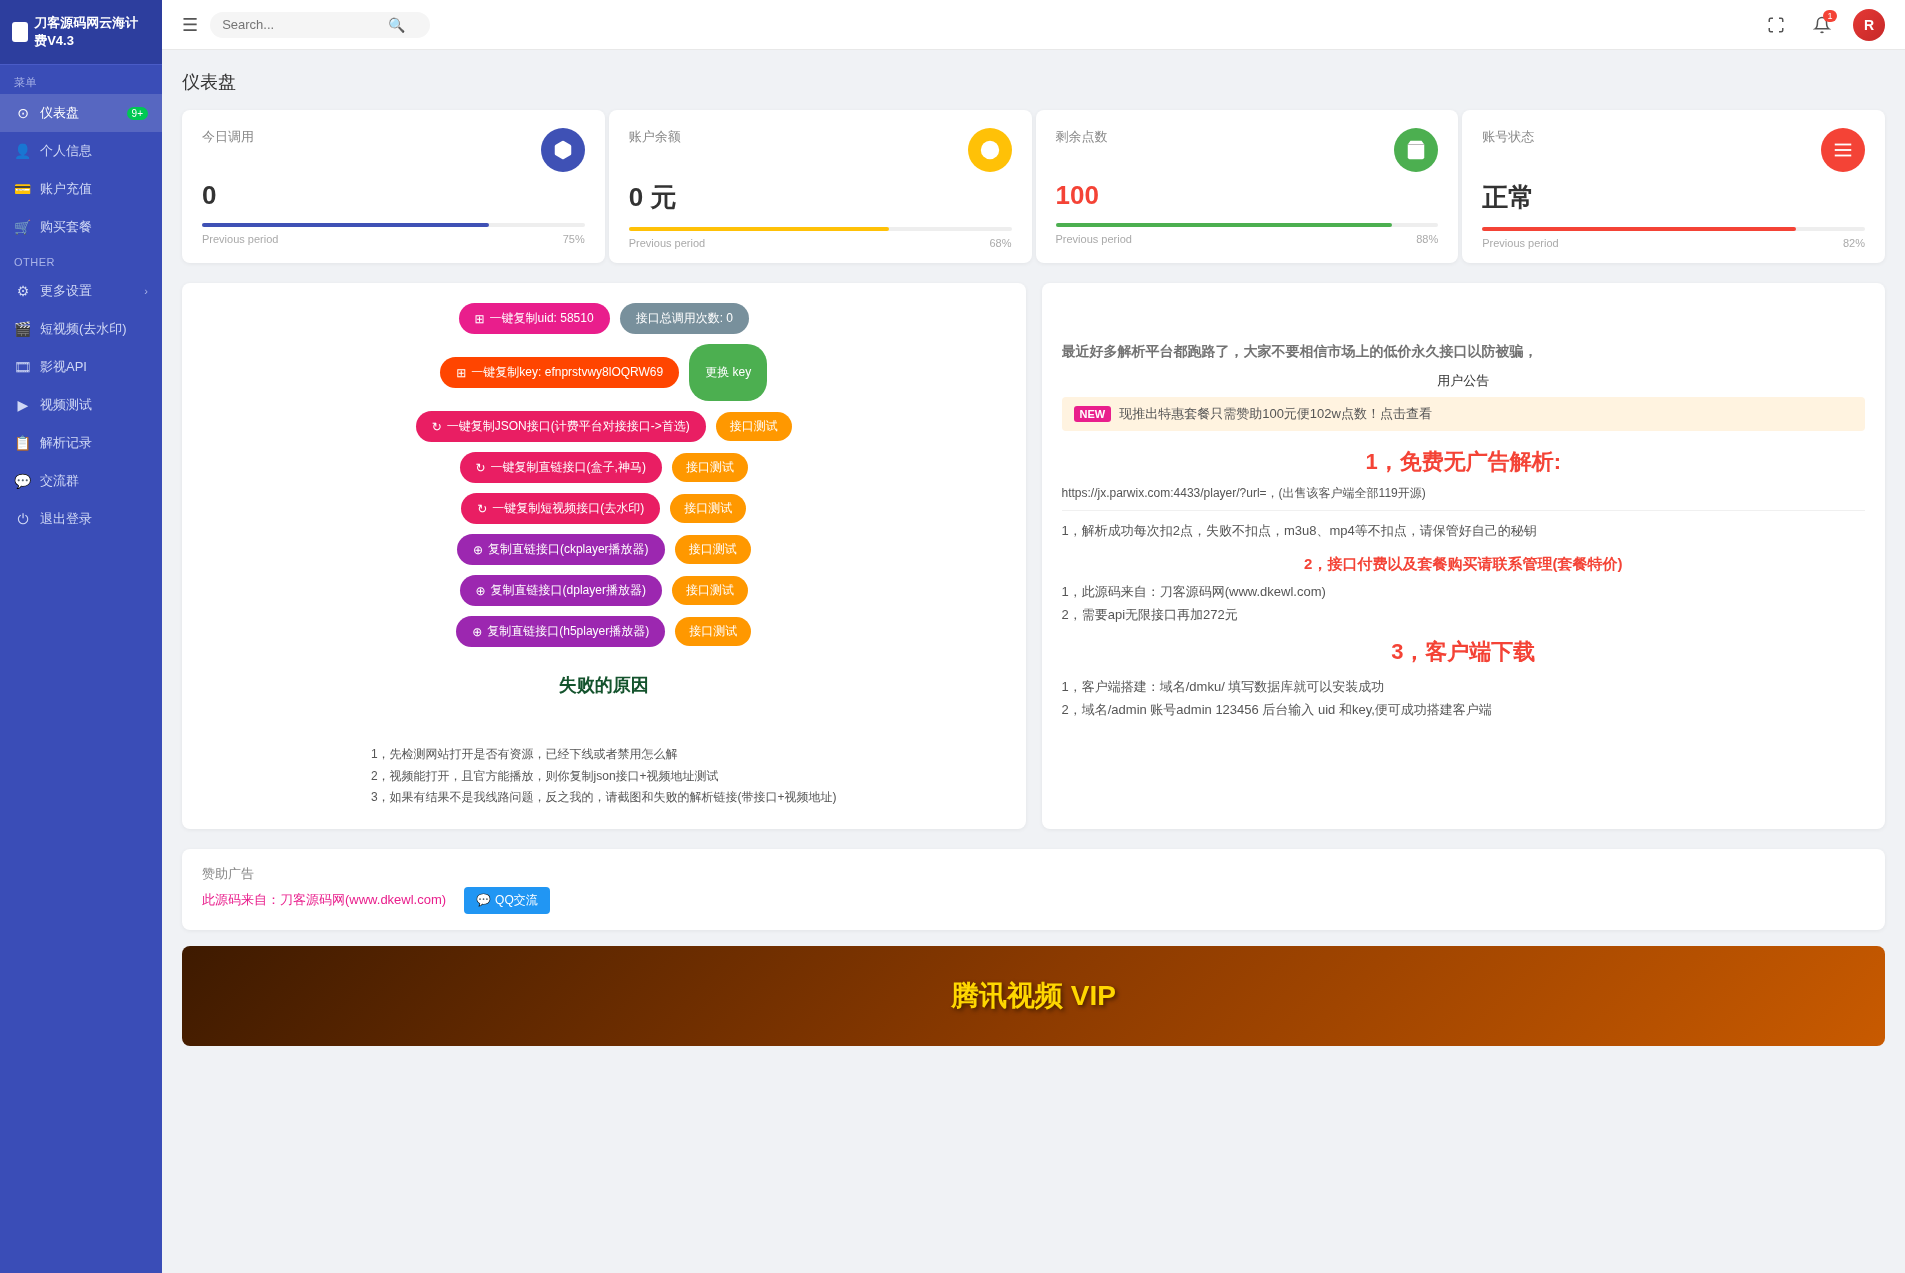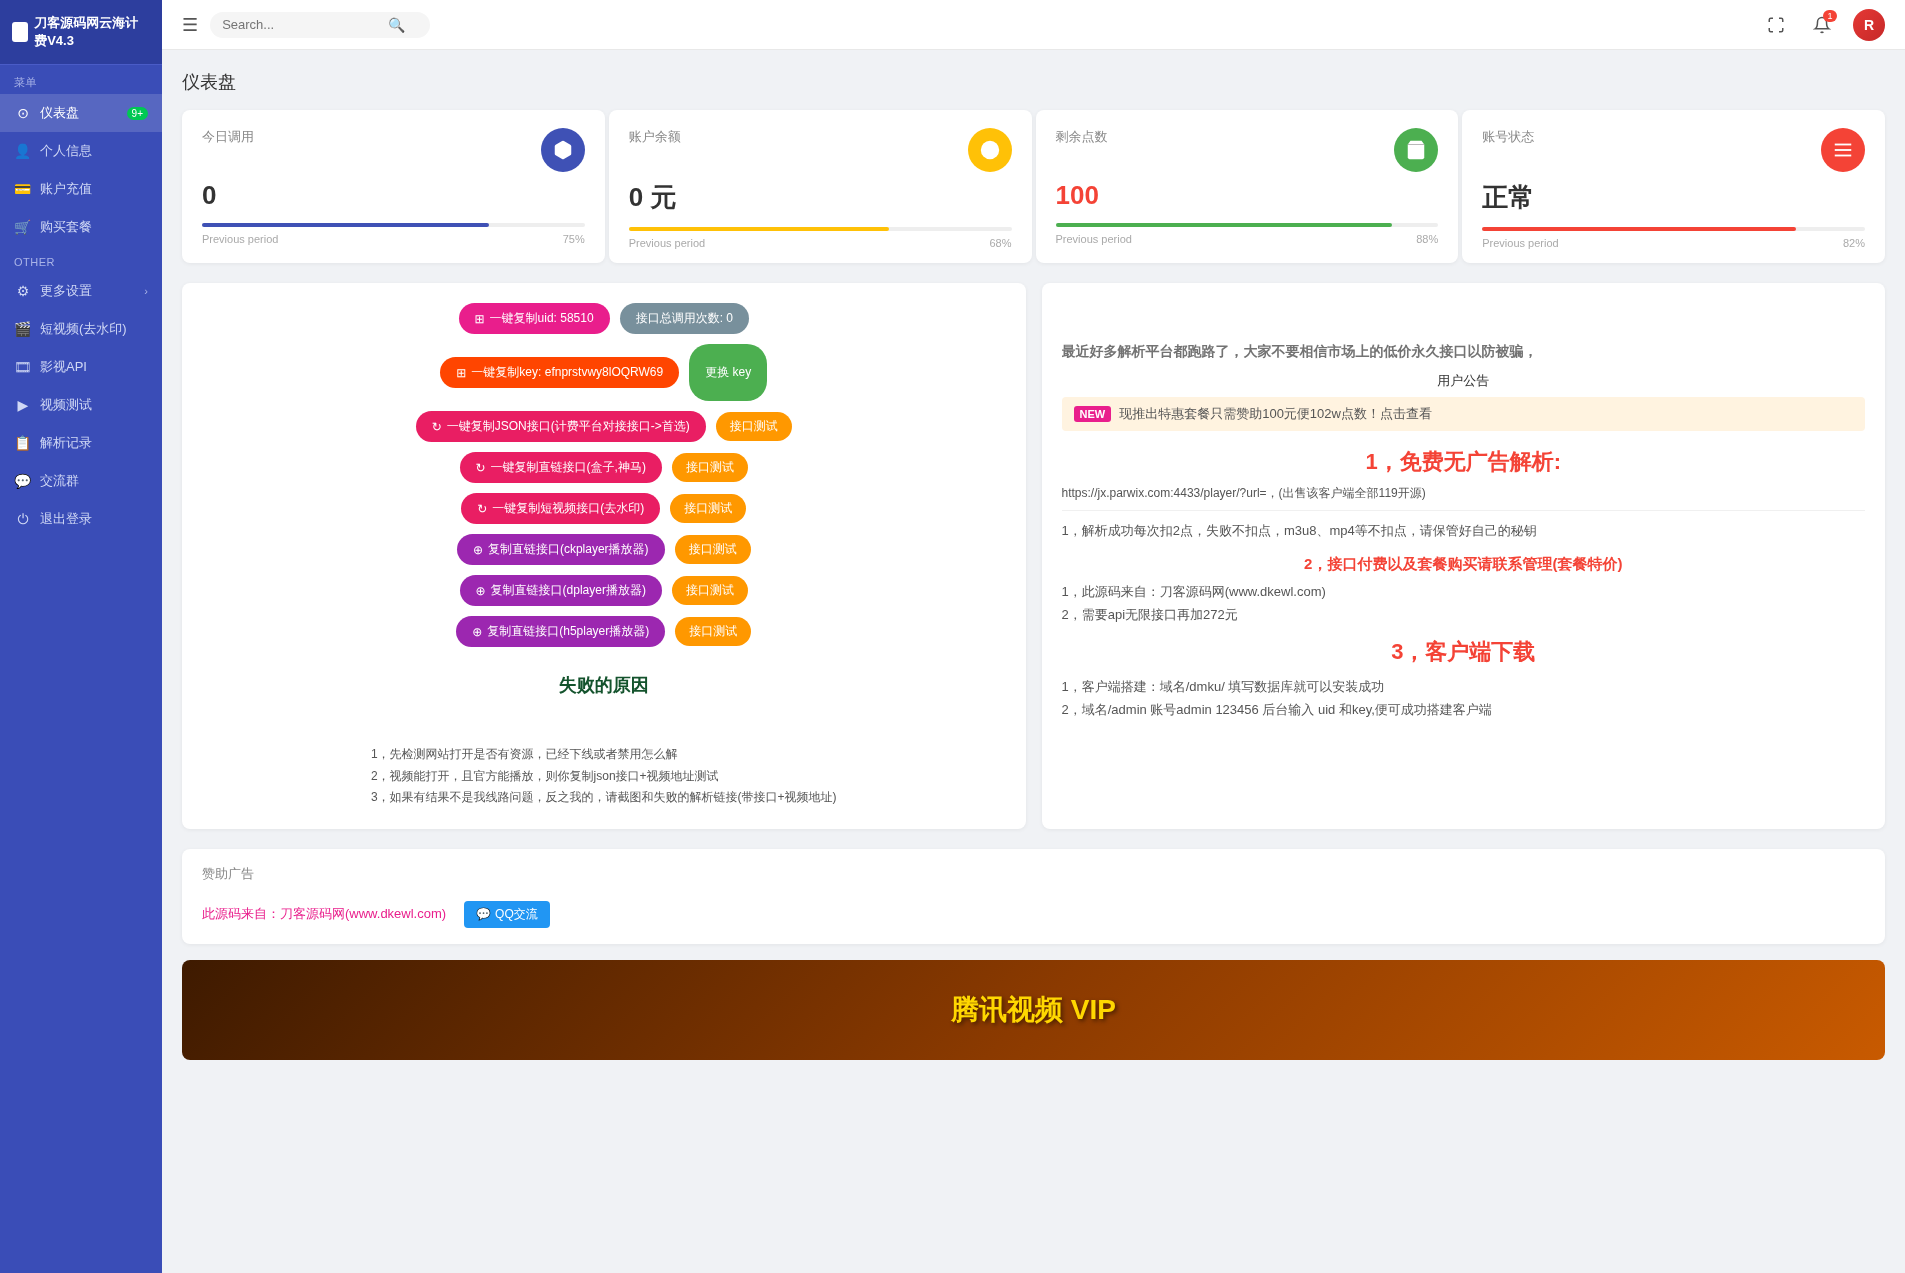"赞助广告" .sponsor-title { margin-bottom: 18px -> 4px }
